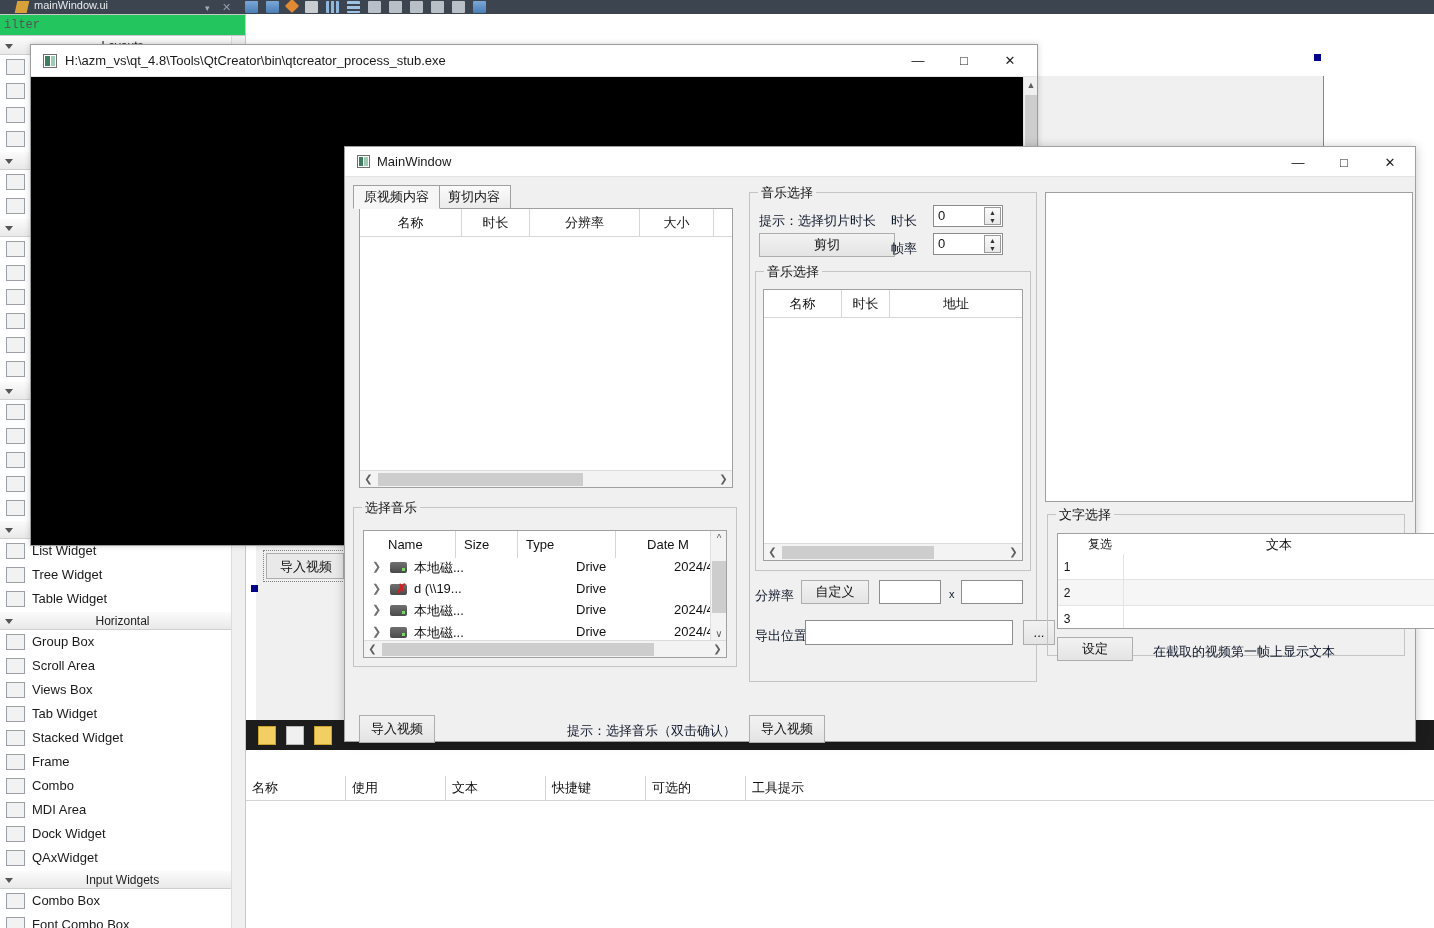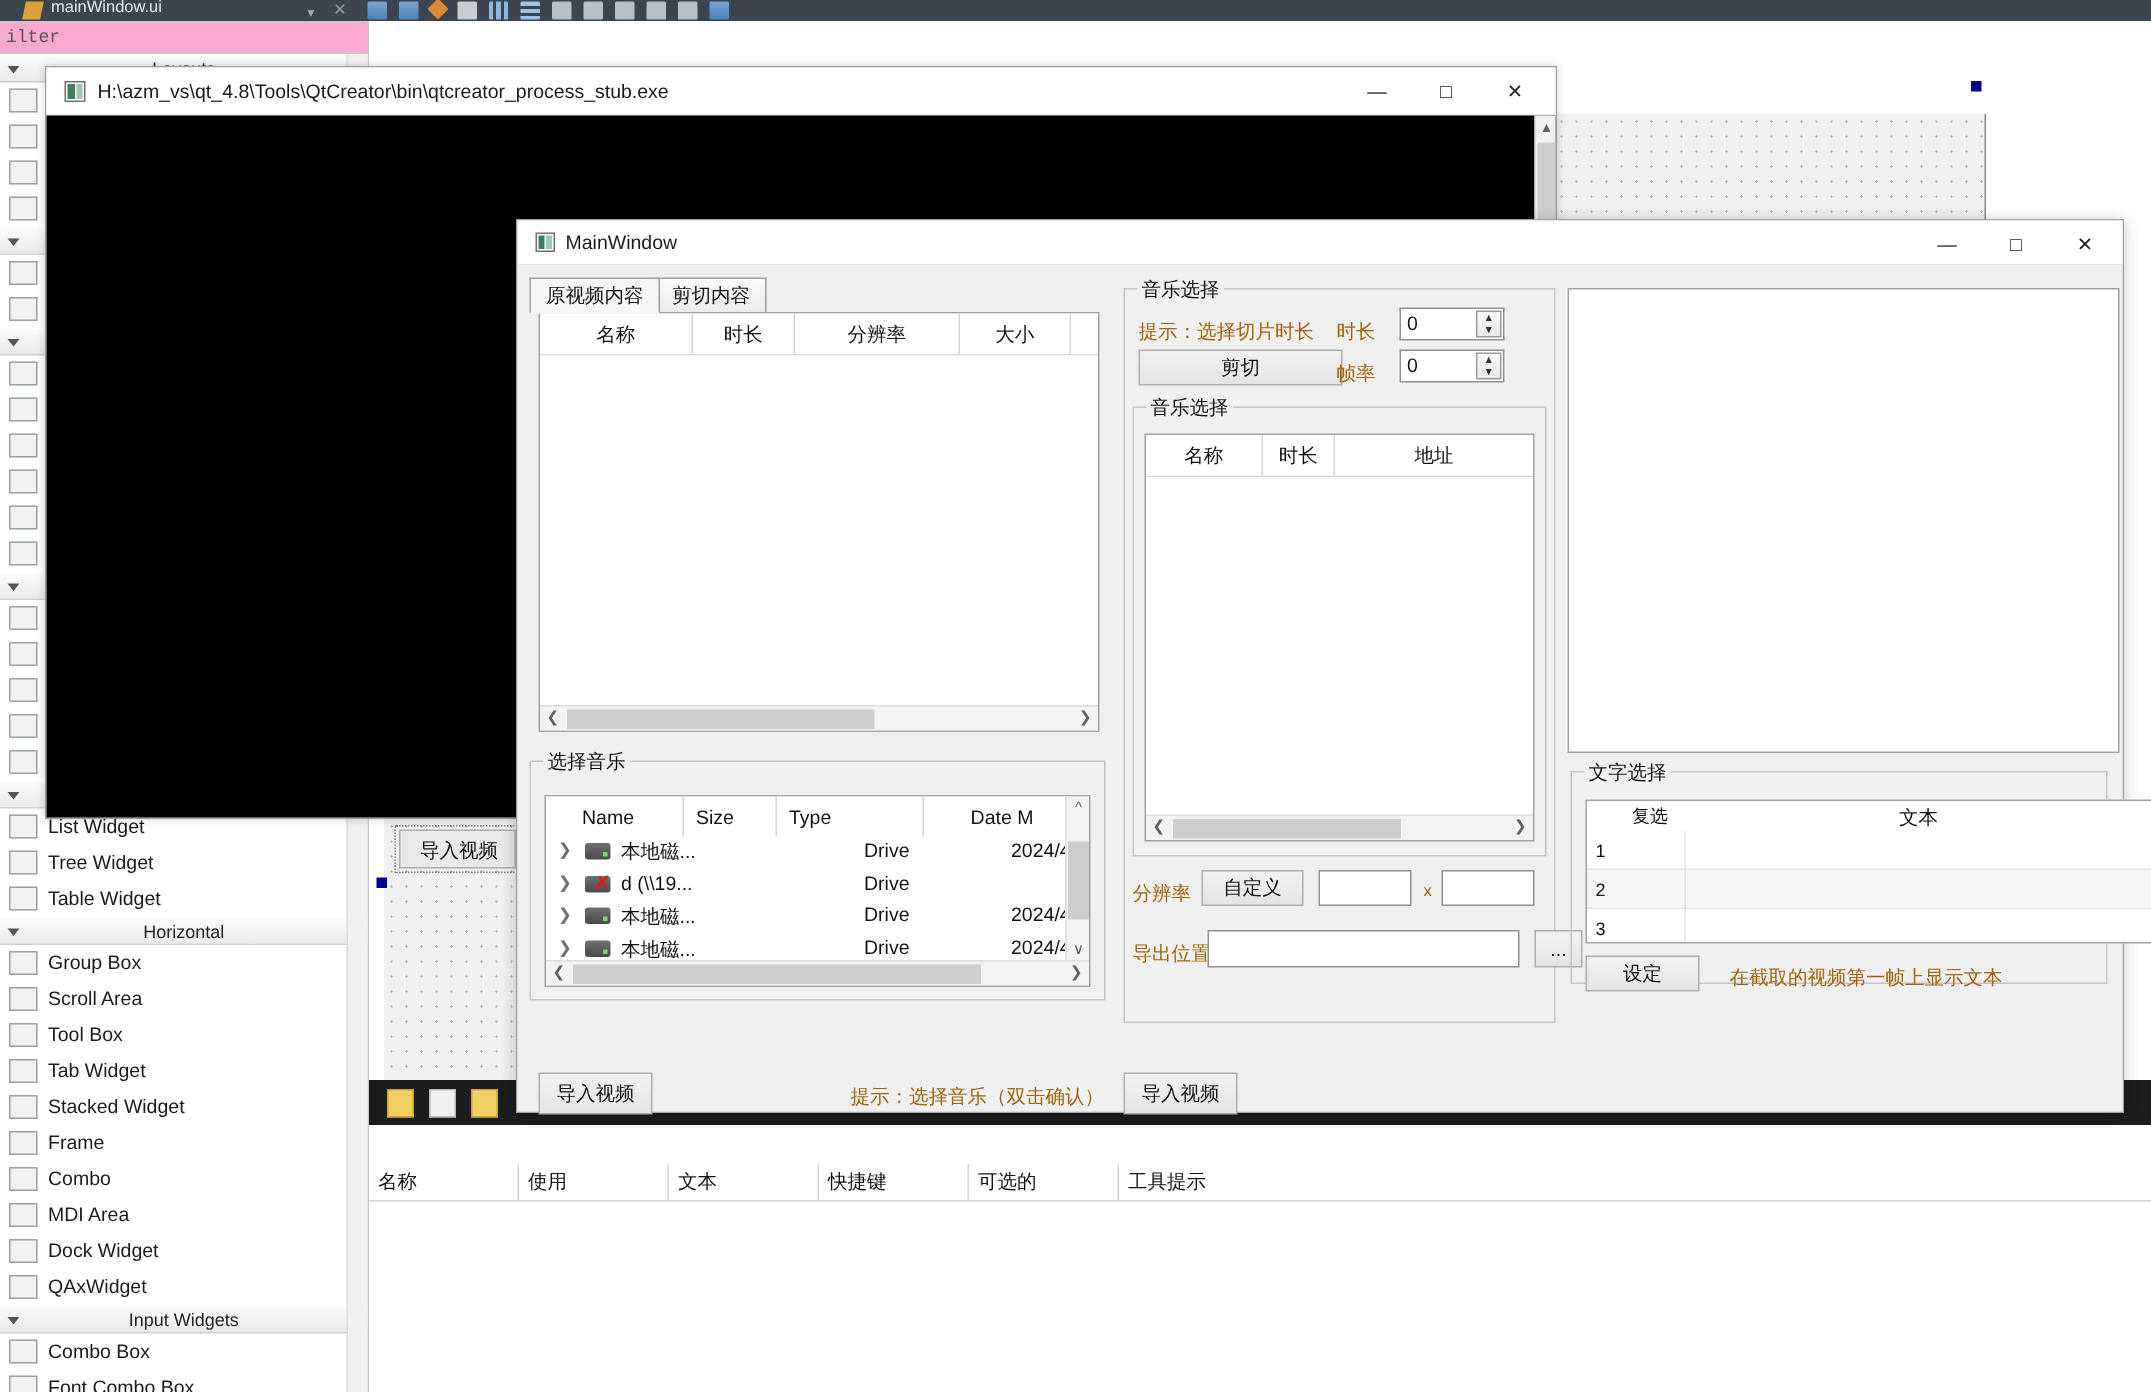"ilter" .qt-filter { background: #f9a8d4 -> #22c55e }
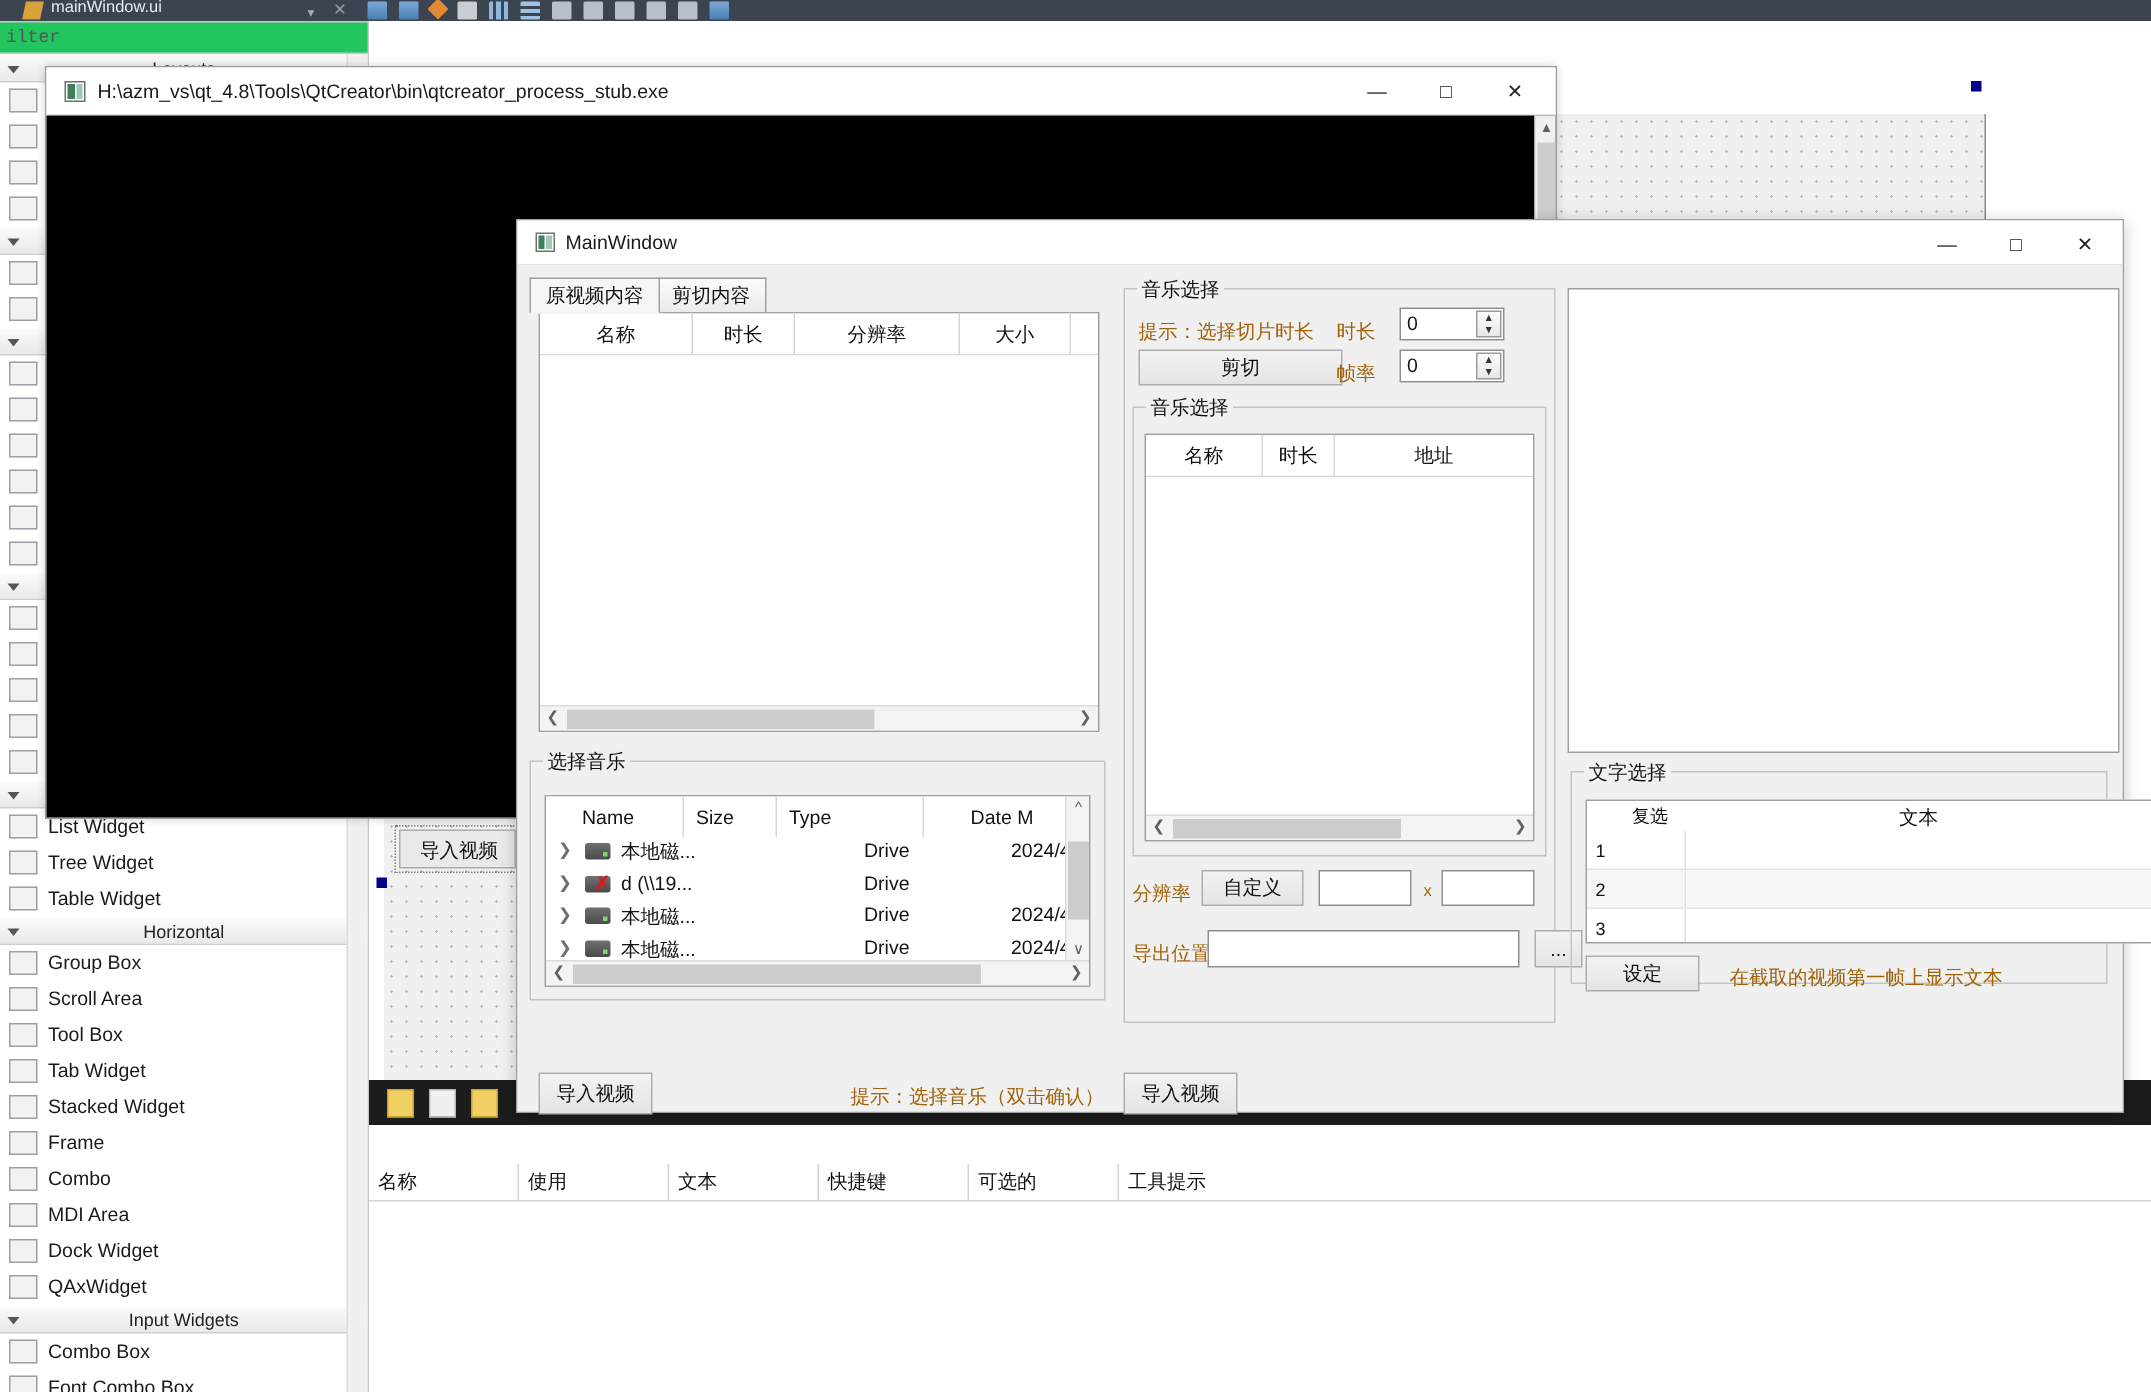"提示：选择切片时长" .lbl { color: #a16207 -> #0f172a }
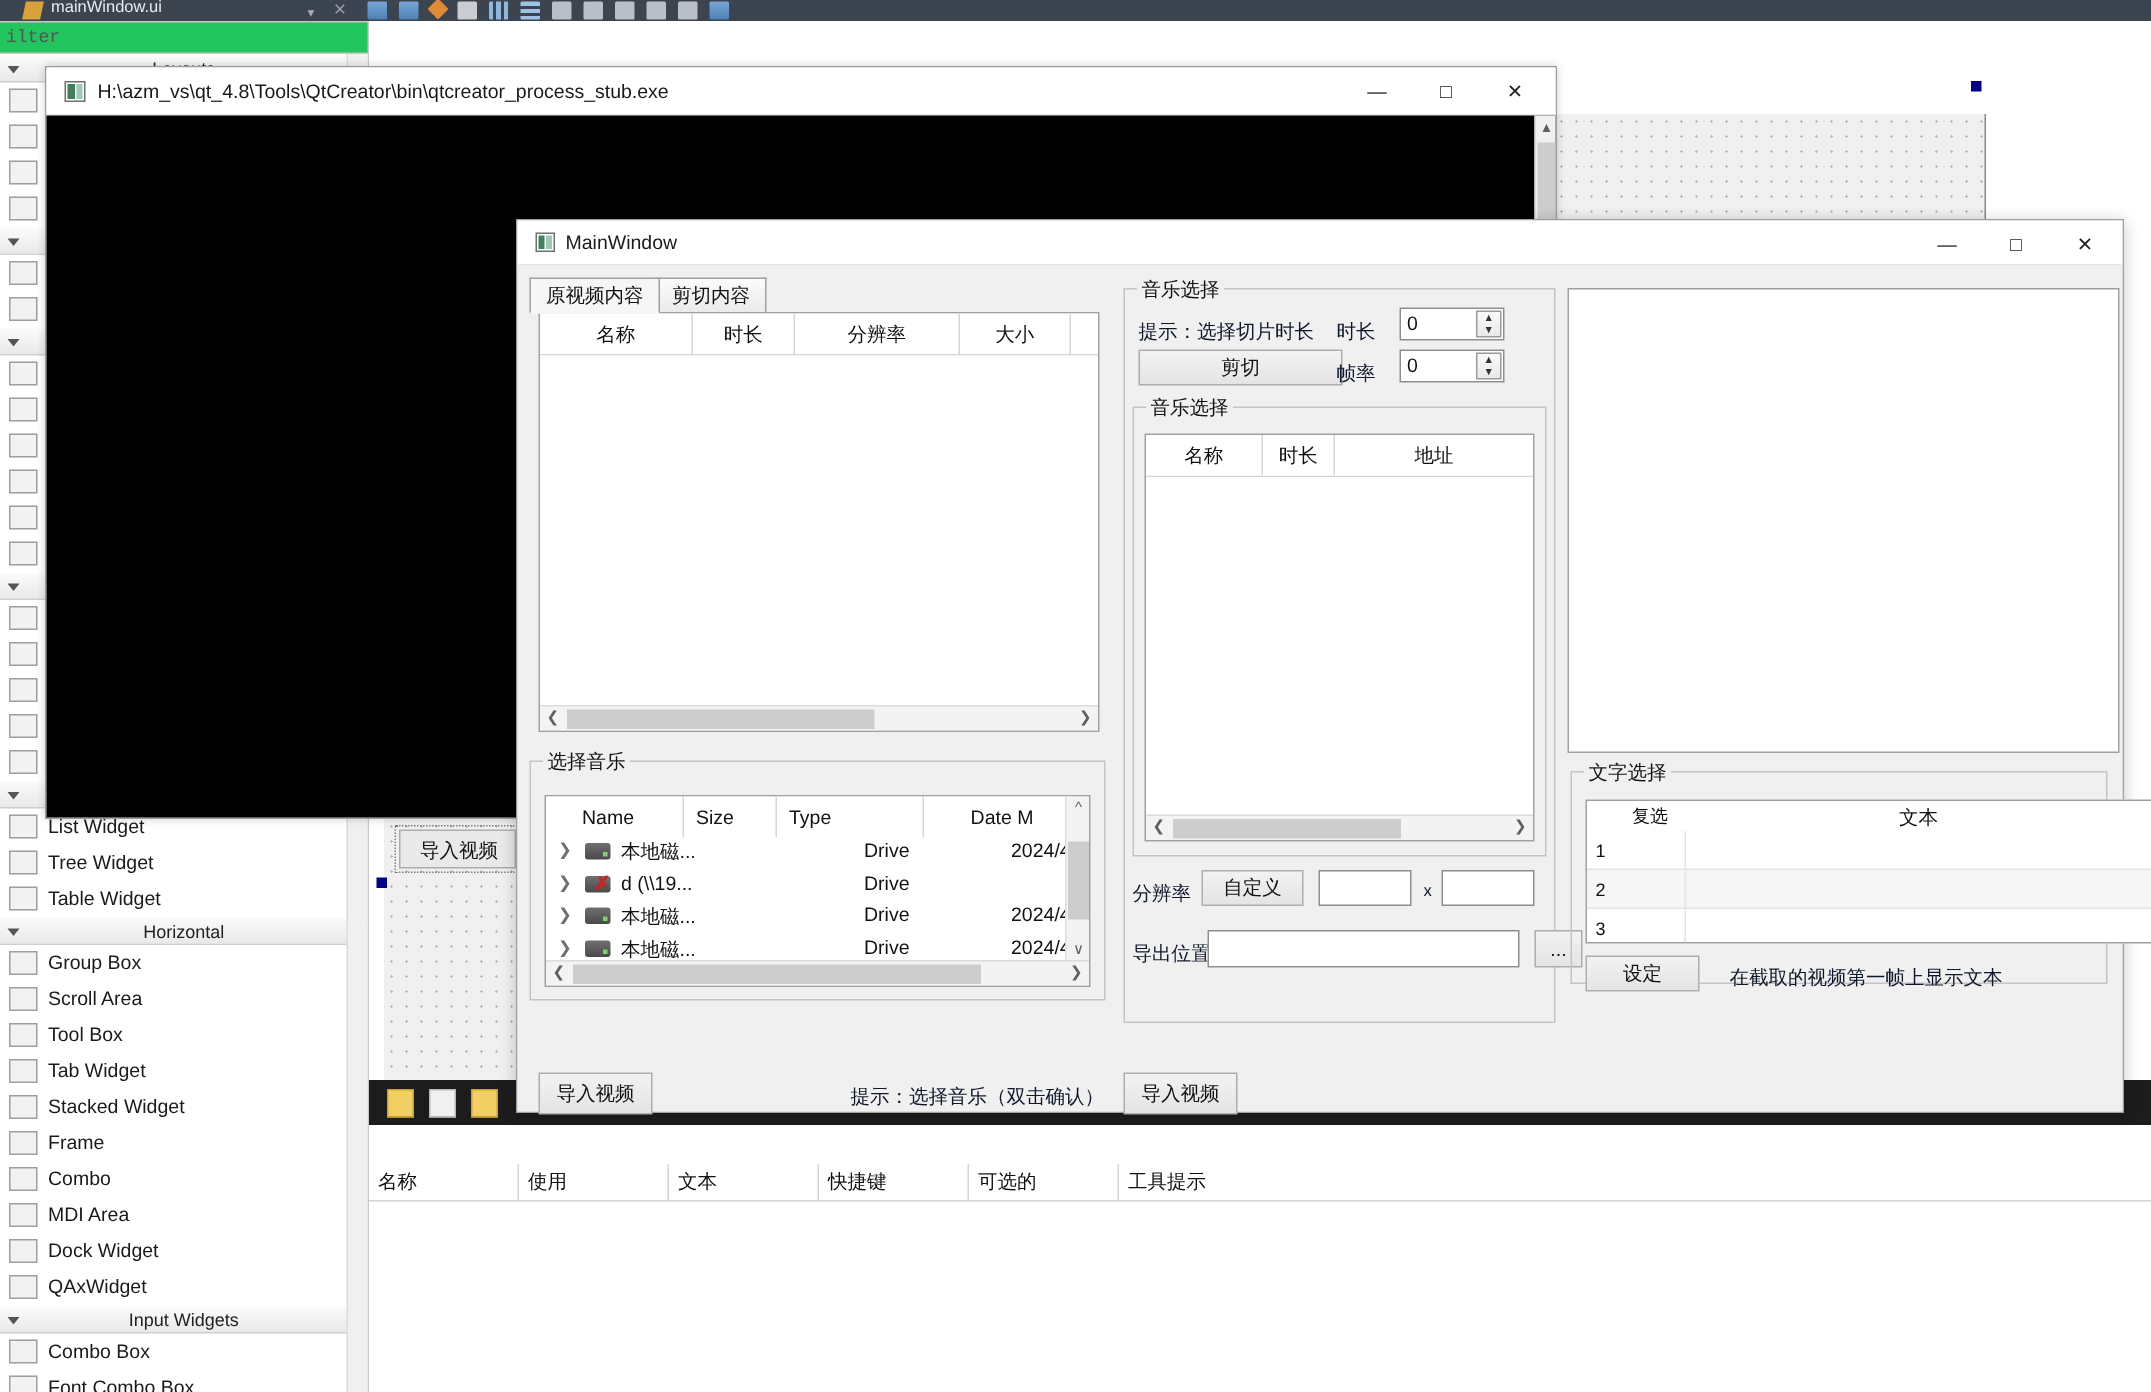"Tool Box" span { text: Tool -> Views }
